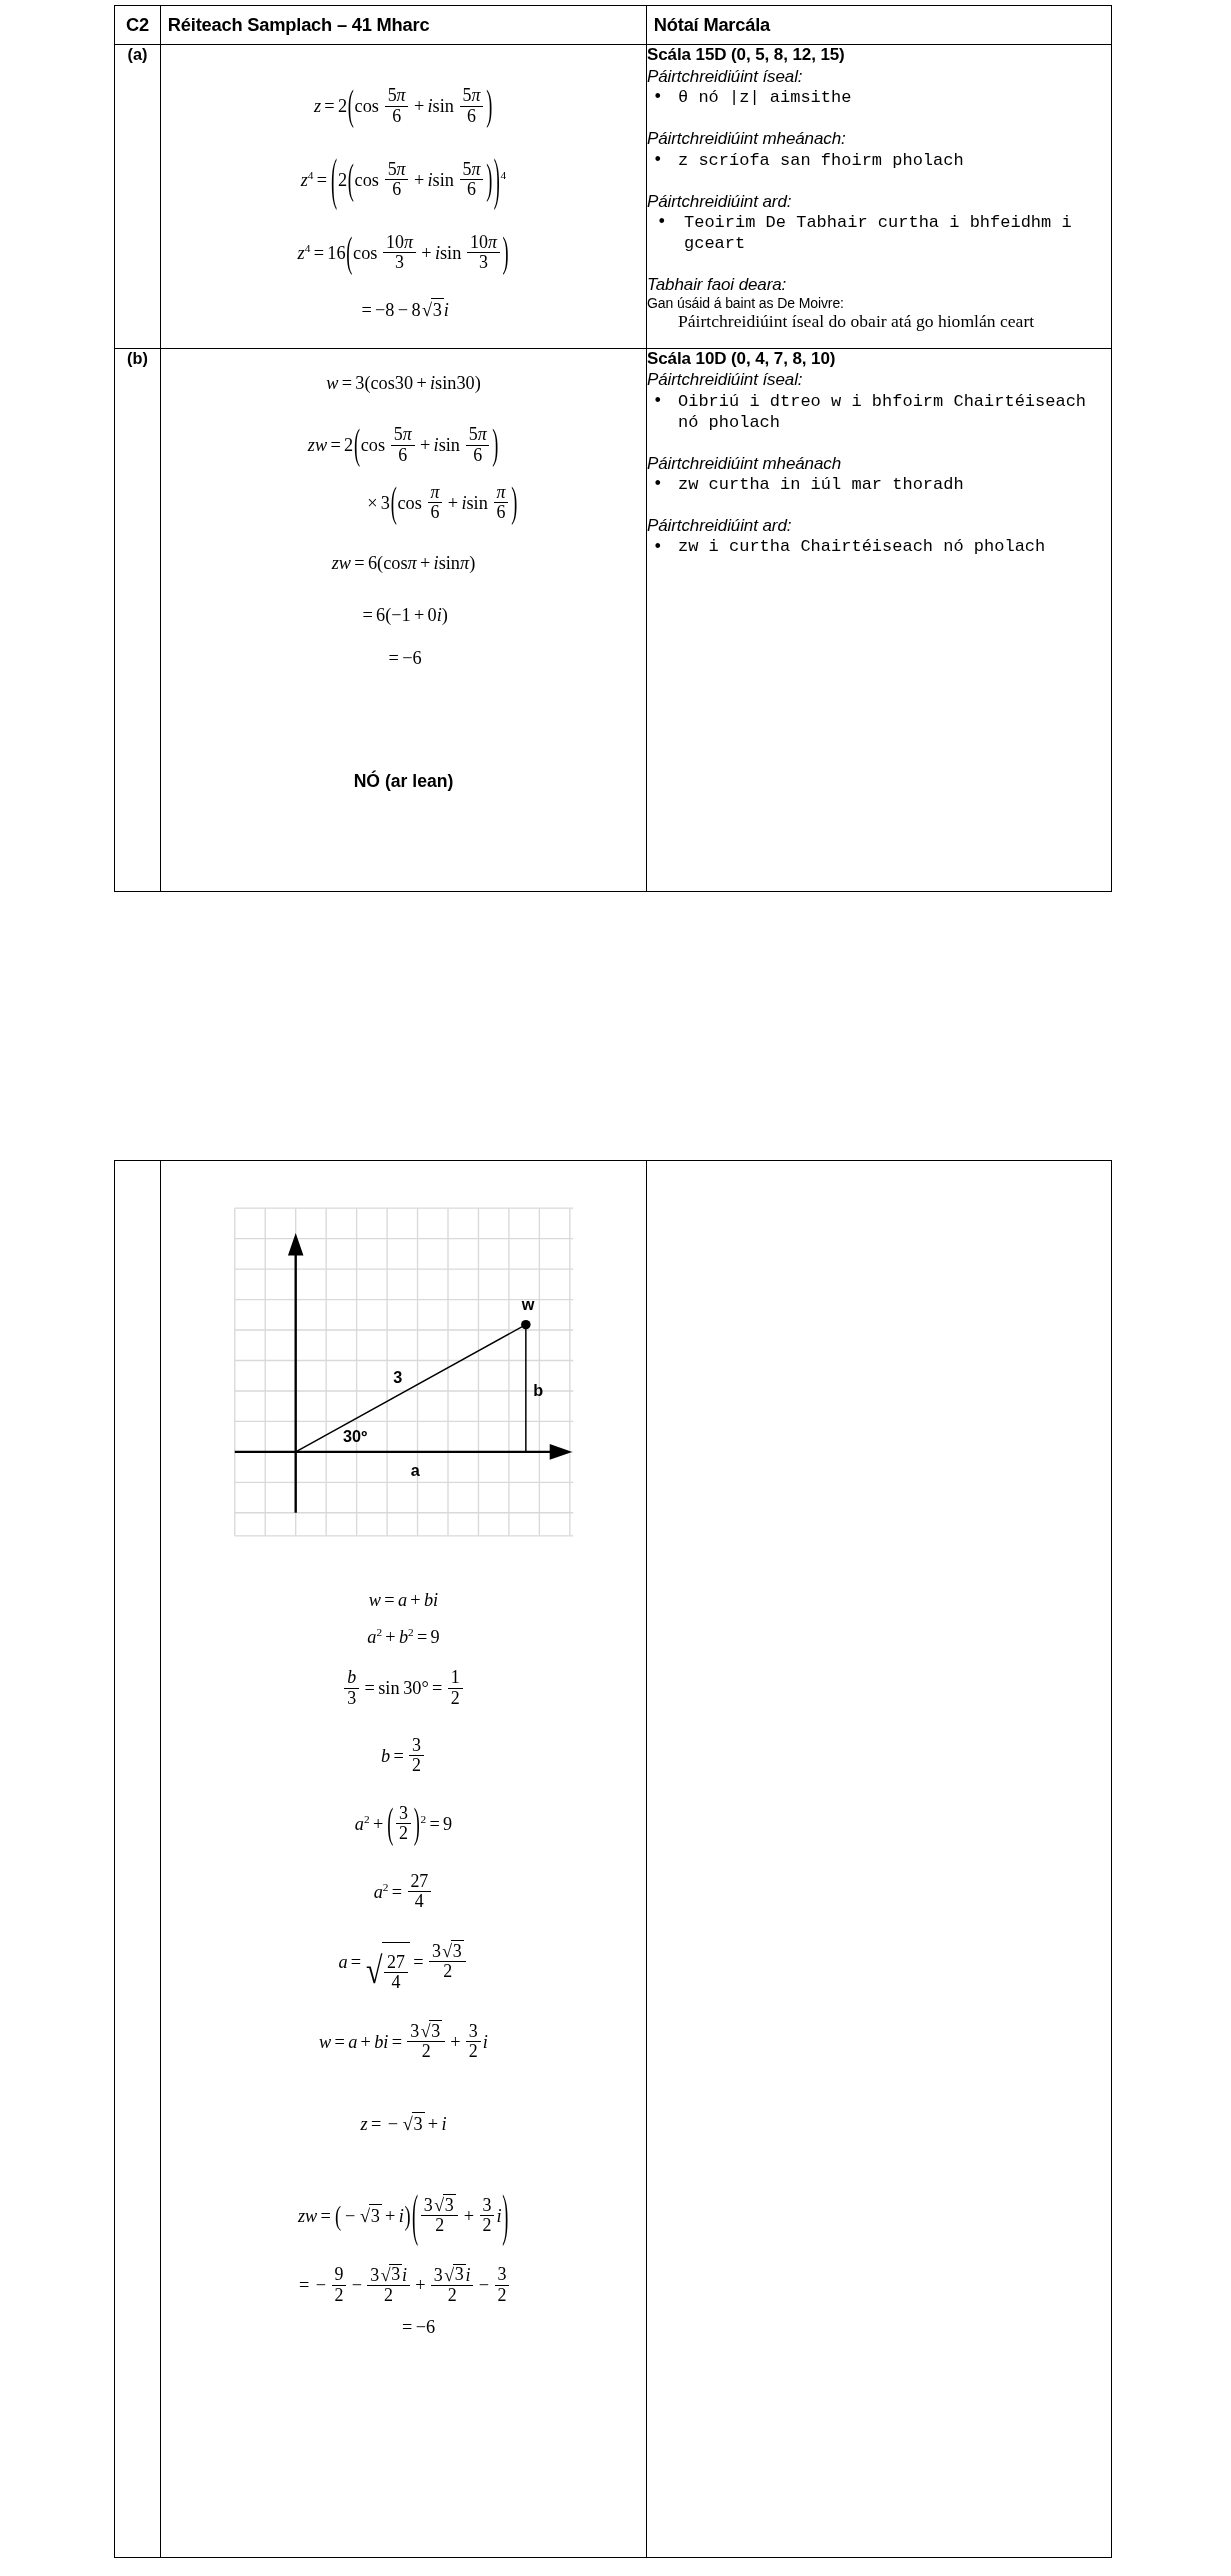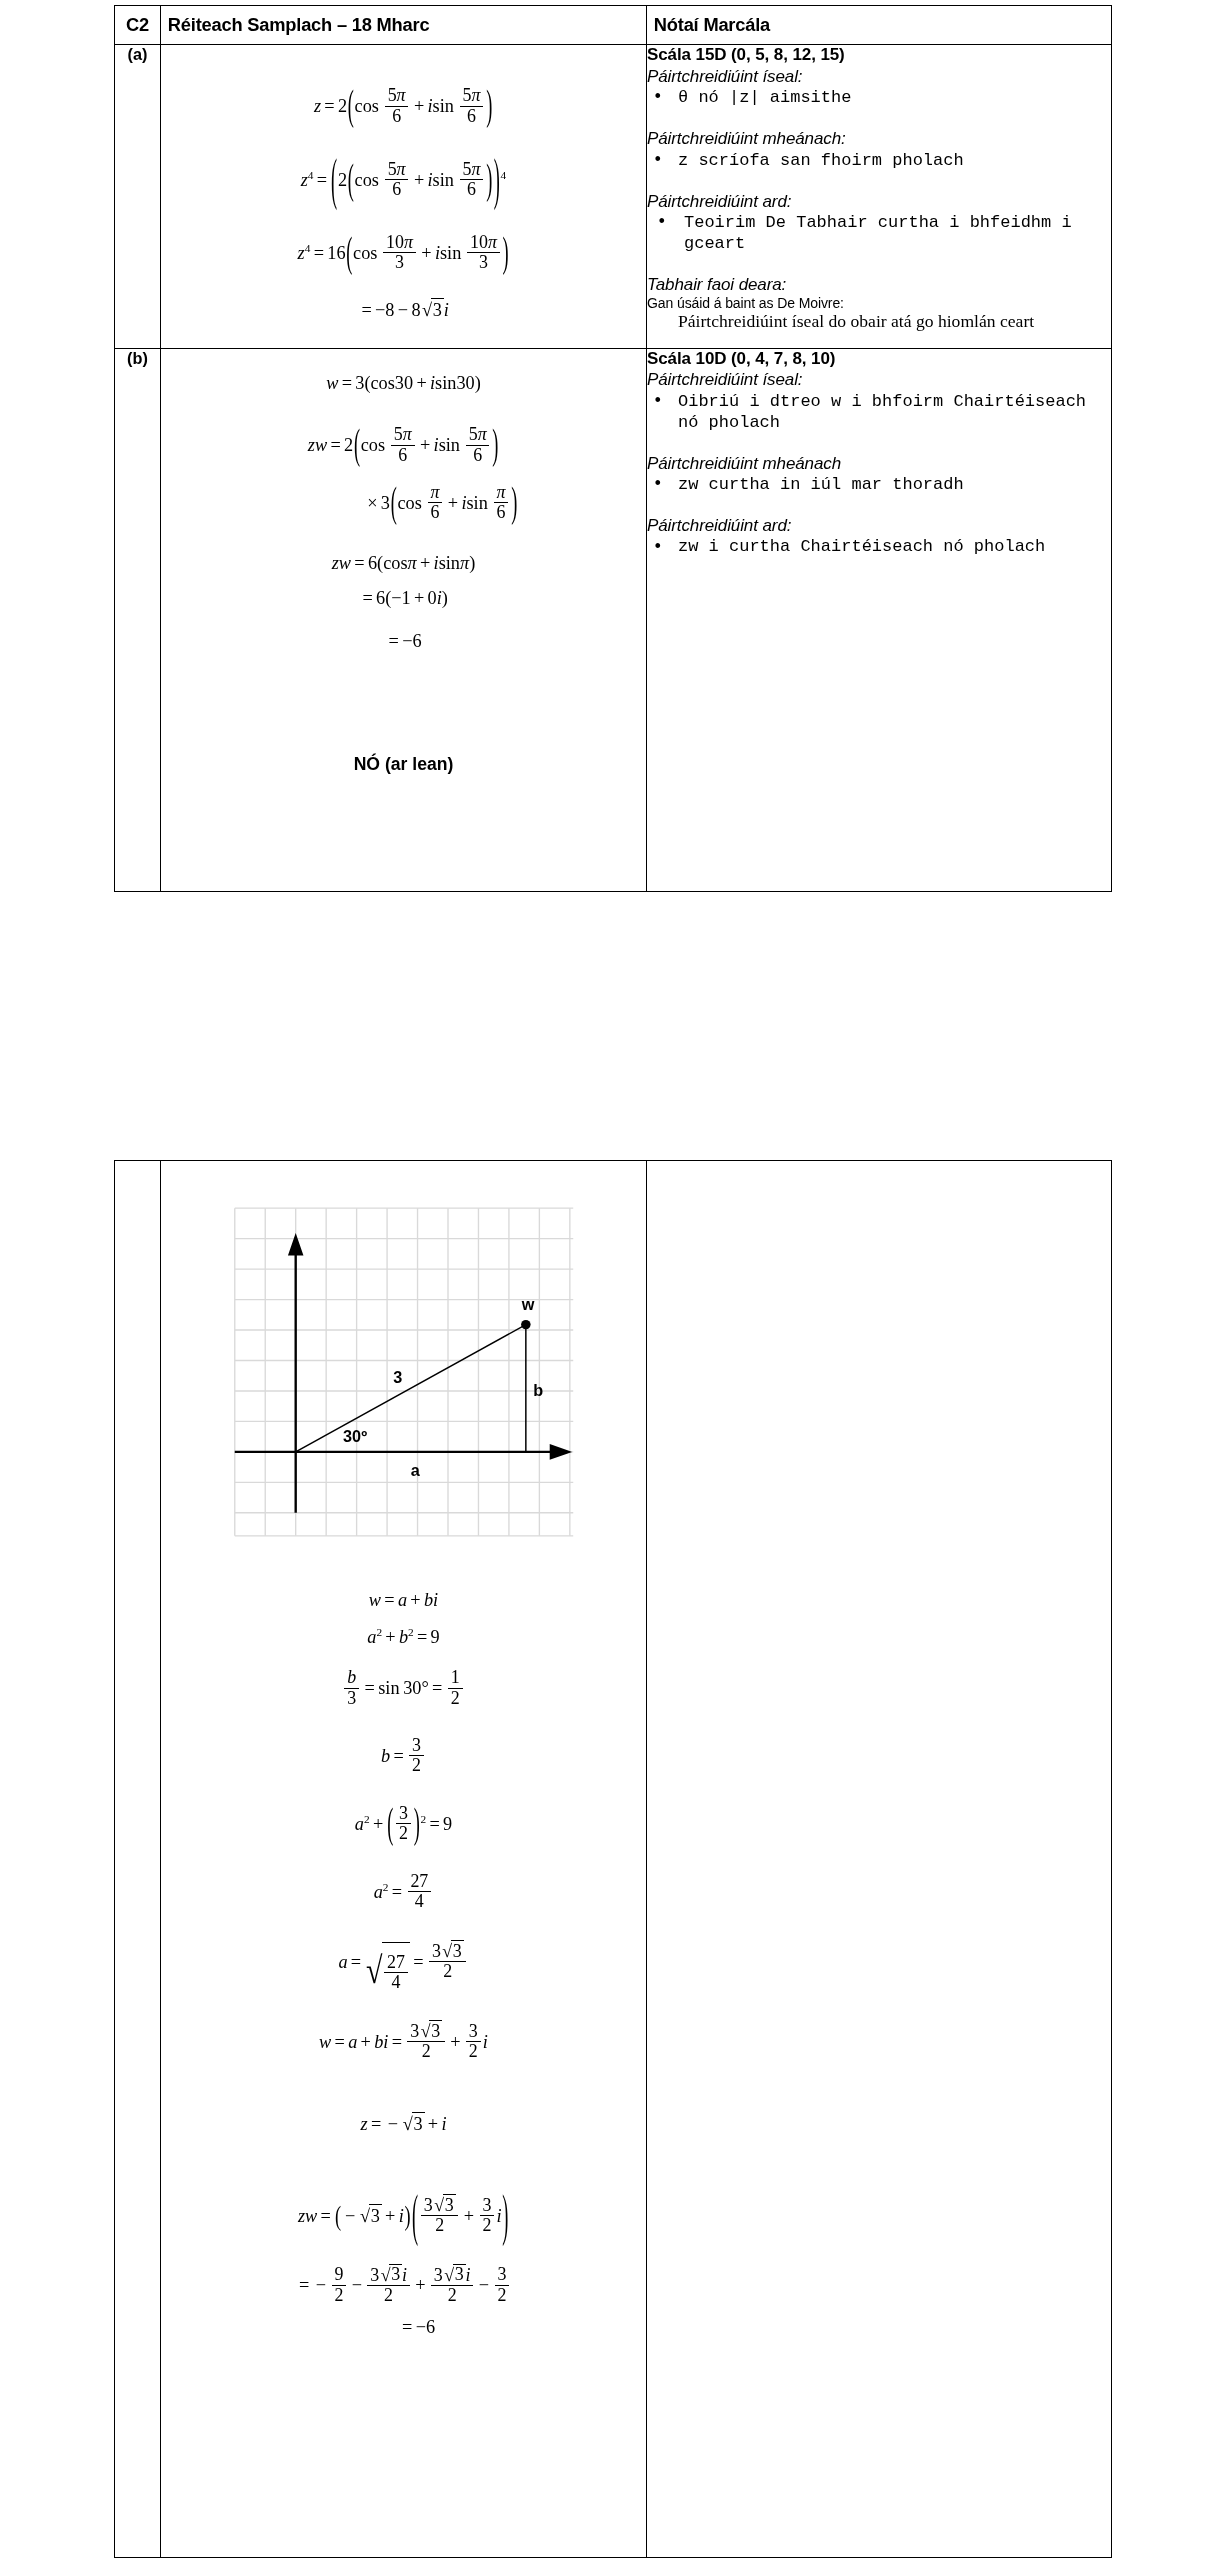"Réiteach Samplach – 18 Mharc" td.hdr-cell { text: 18 -> 41 }
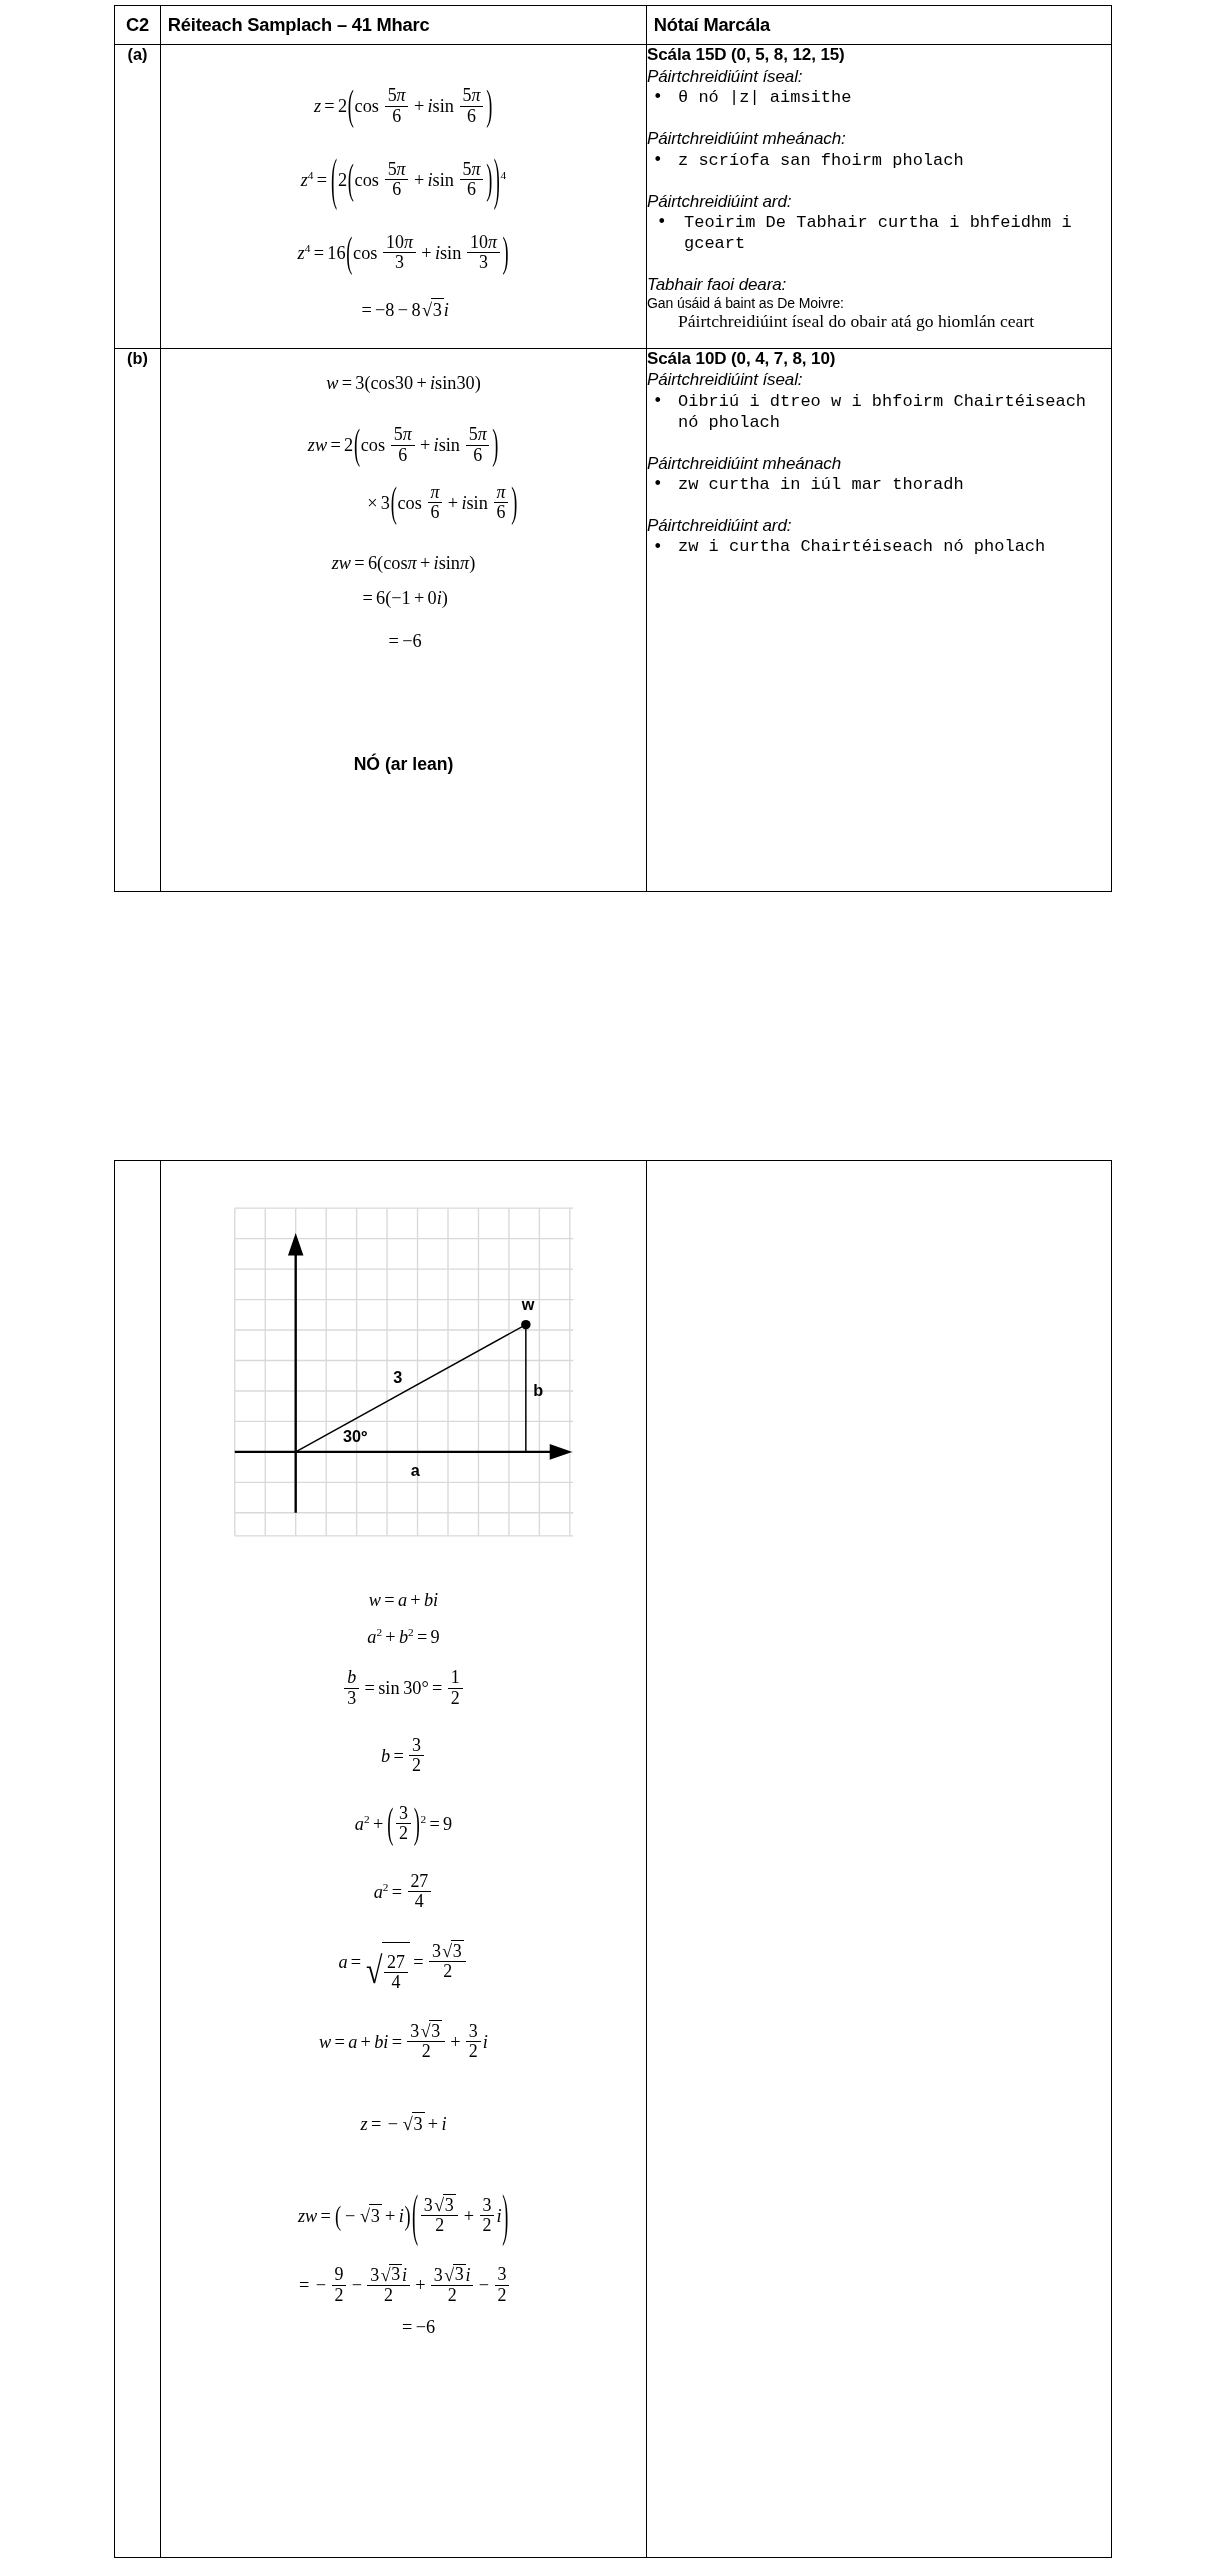"zw = 6(cosπ + isinπ)" div.math { margin-bottom: 14px -> 31px }
